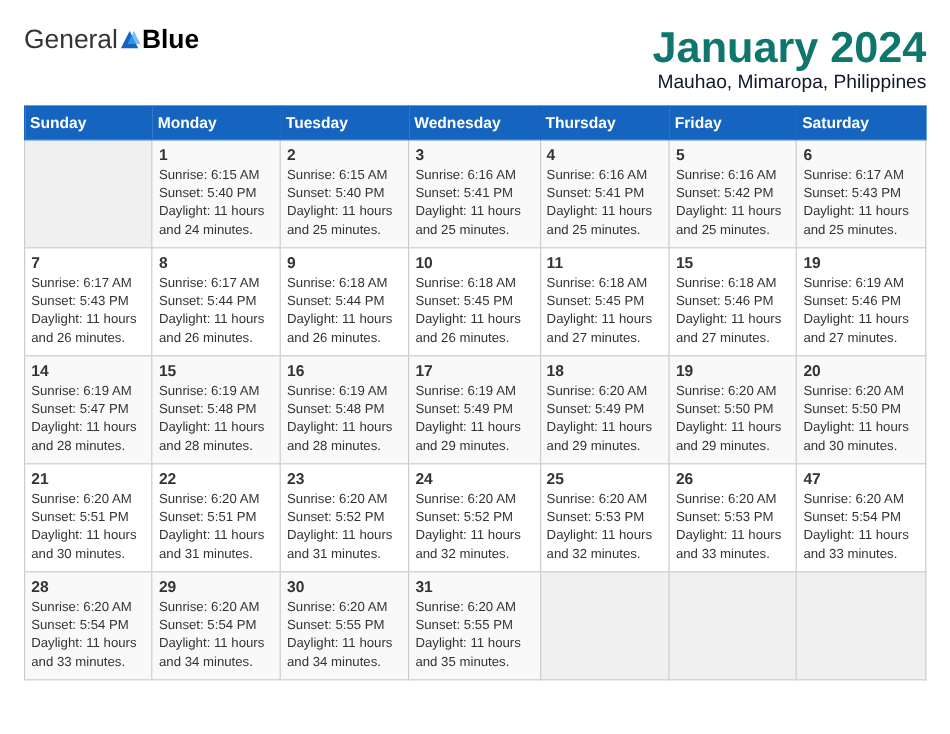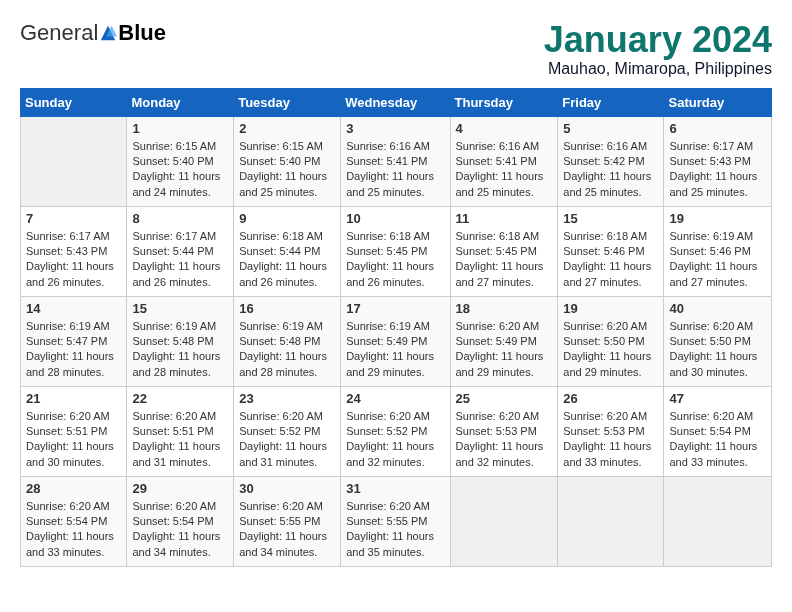"40" span.day-num { text: 40 -> 20 }
